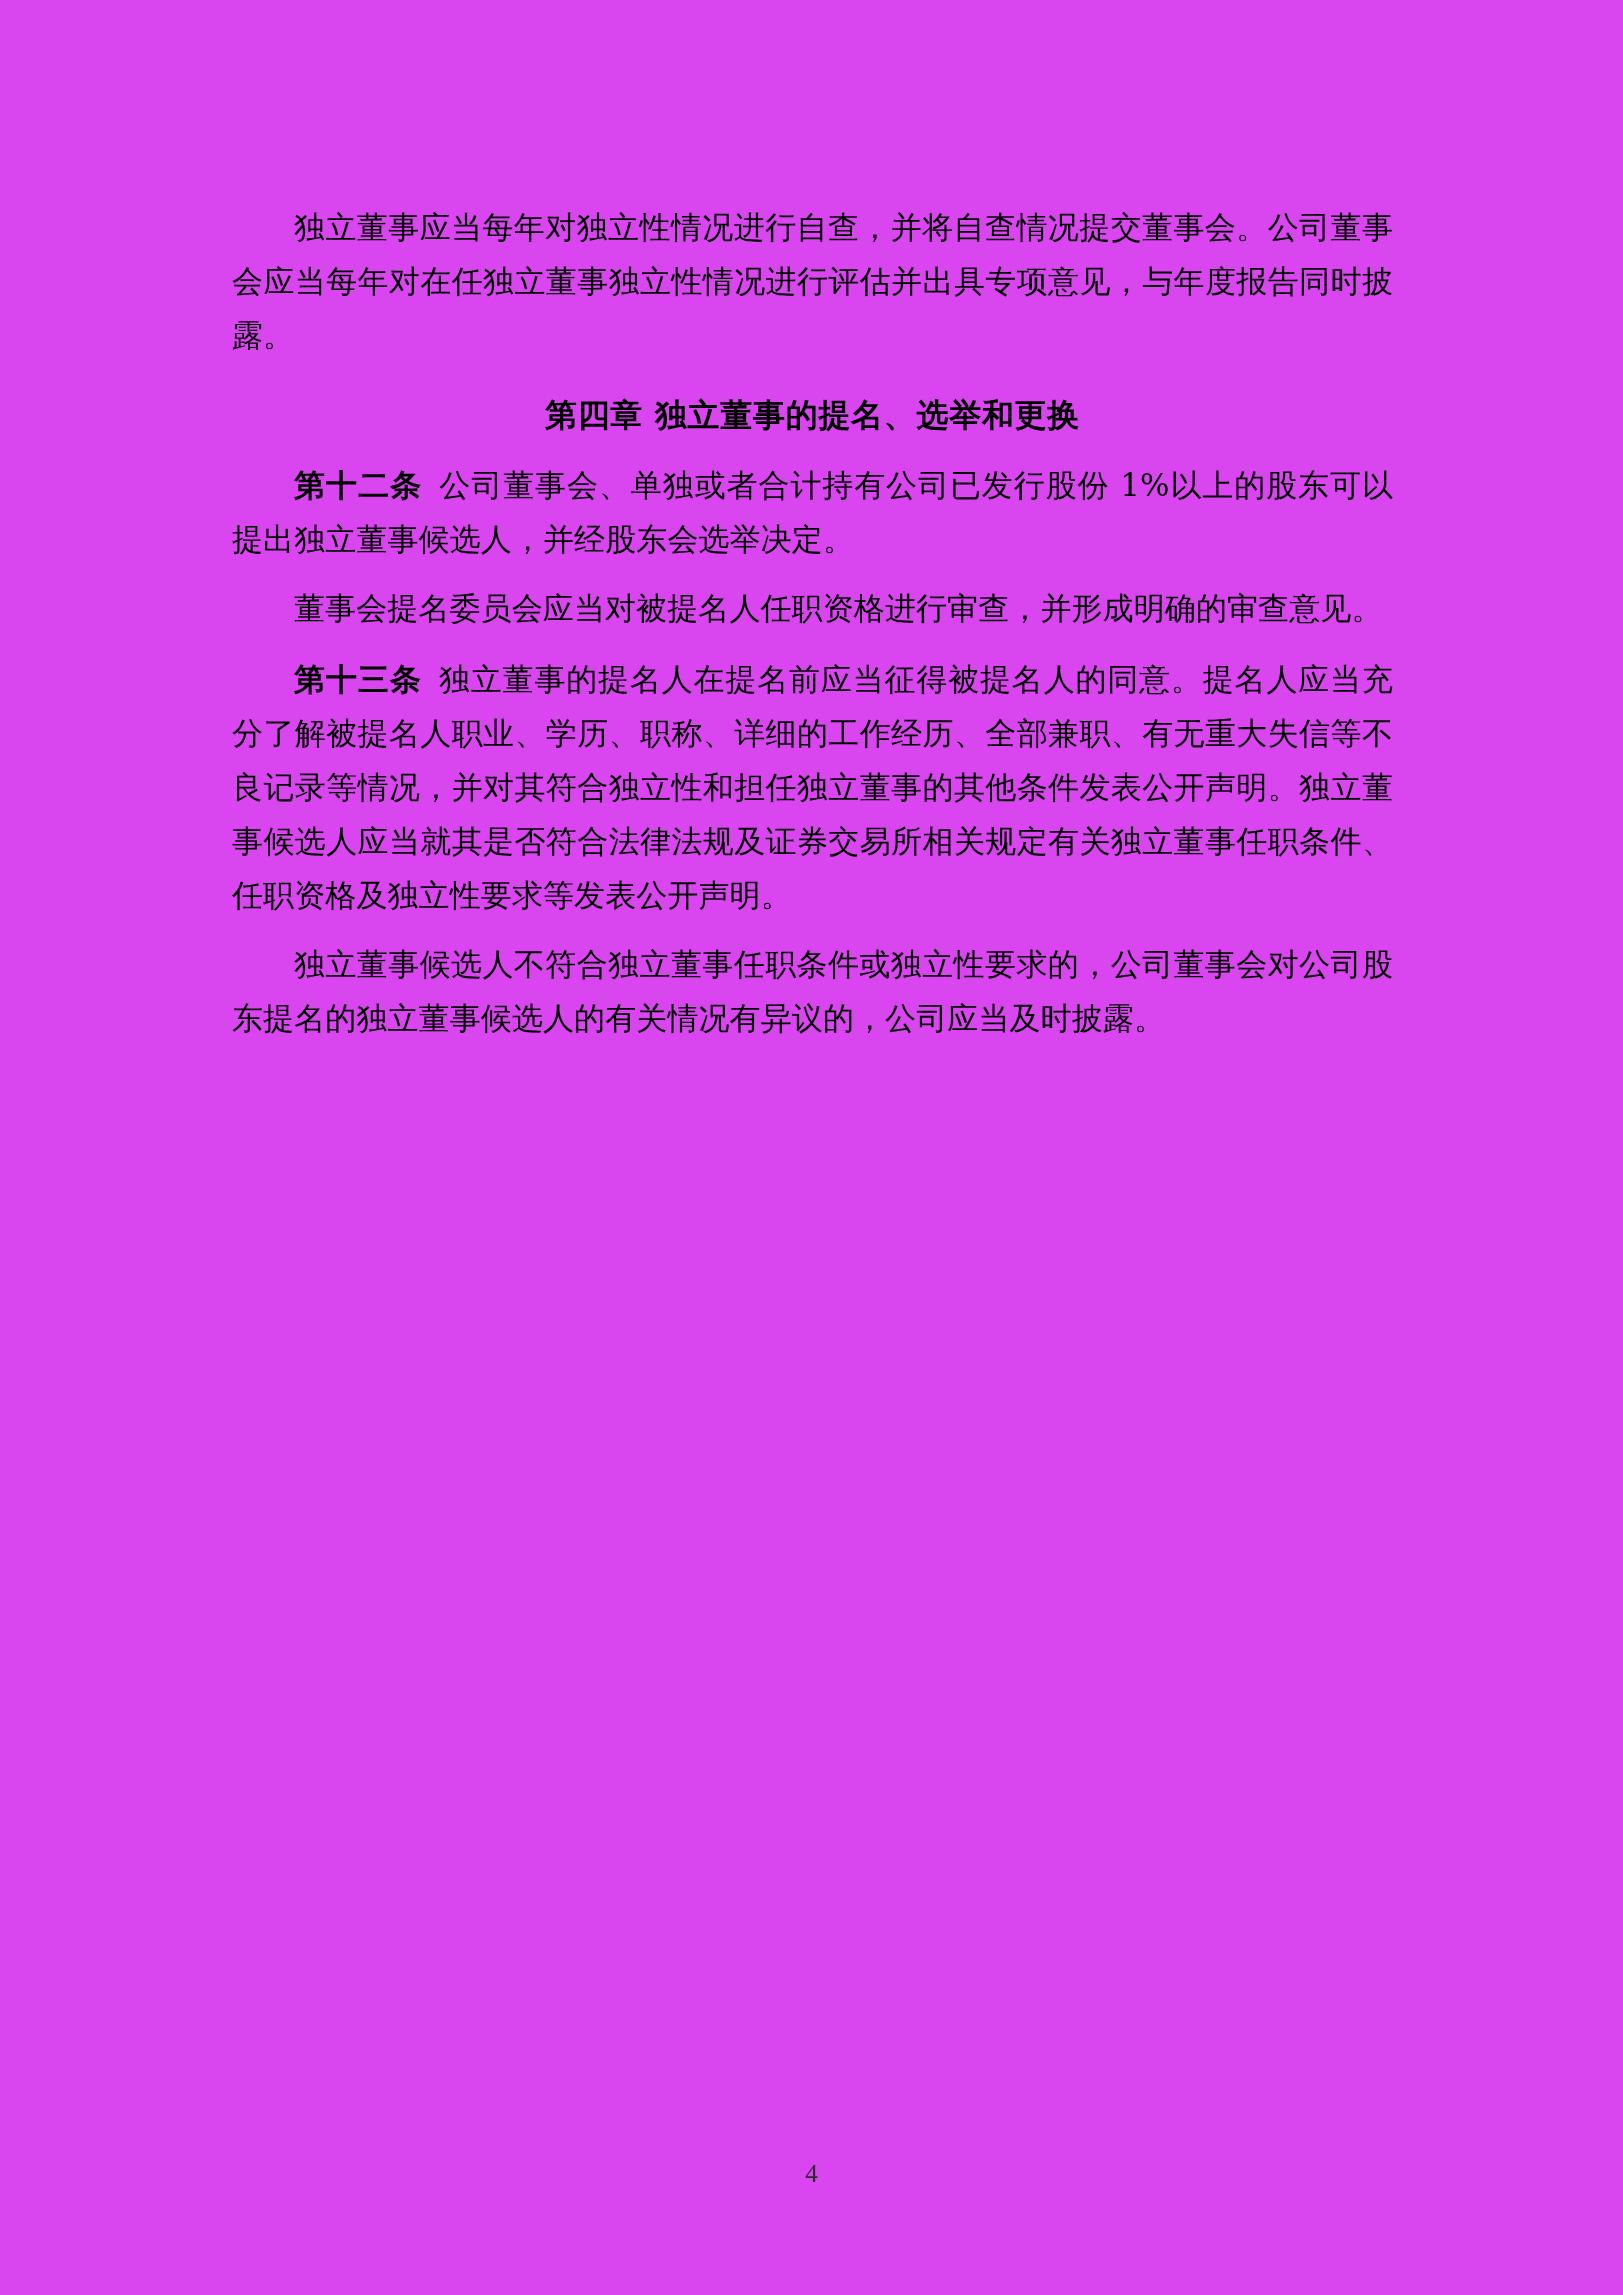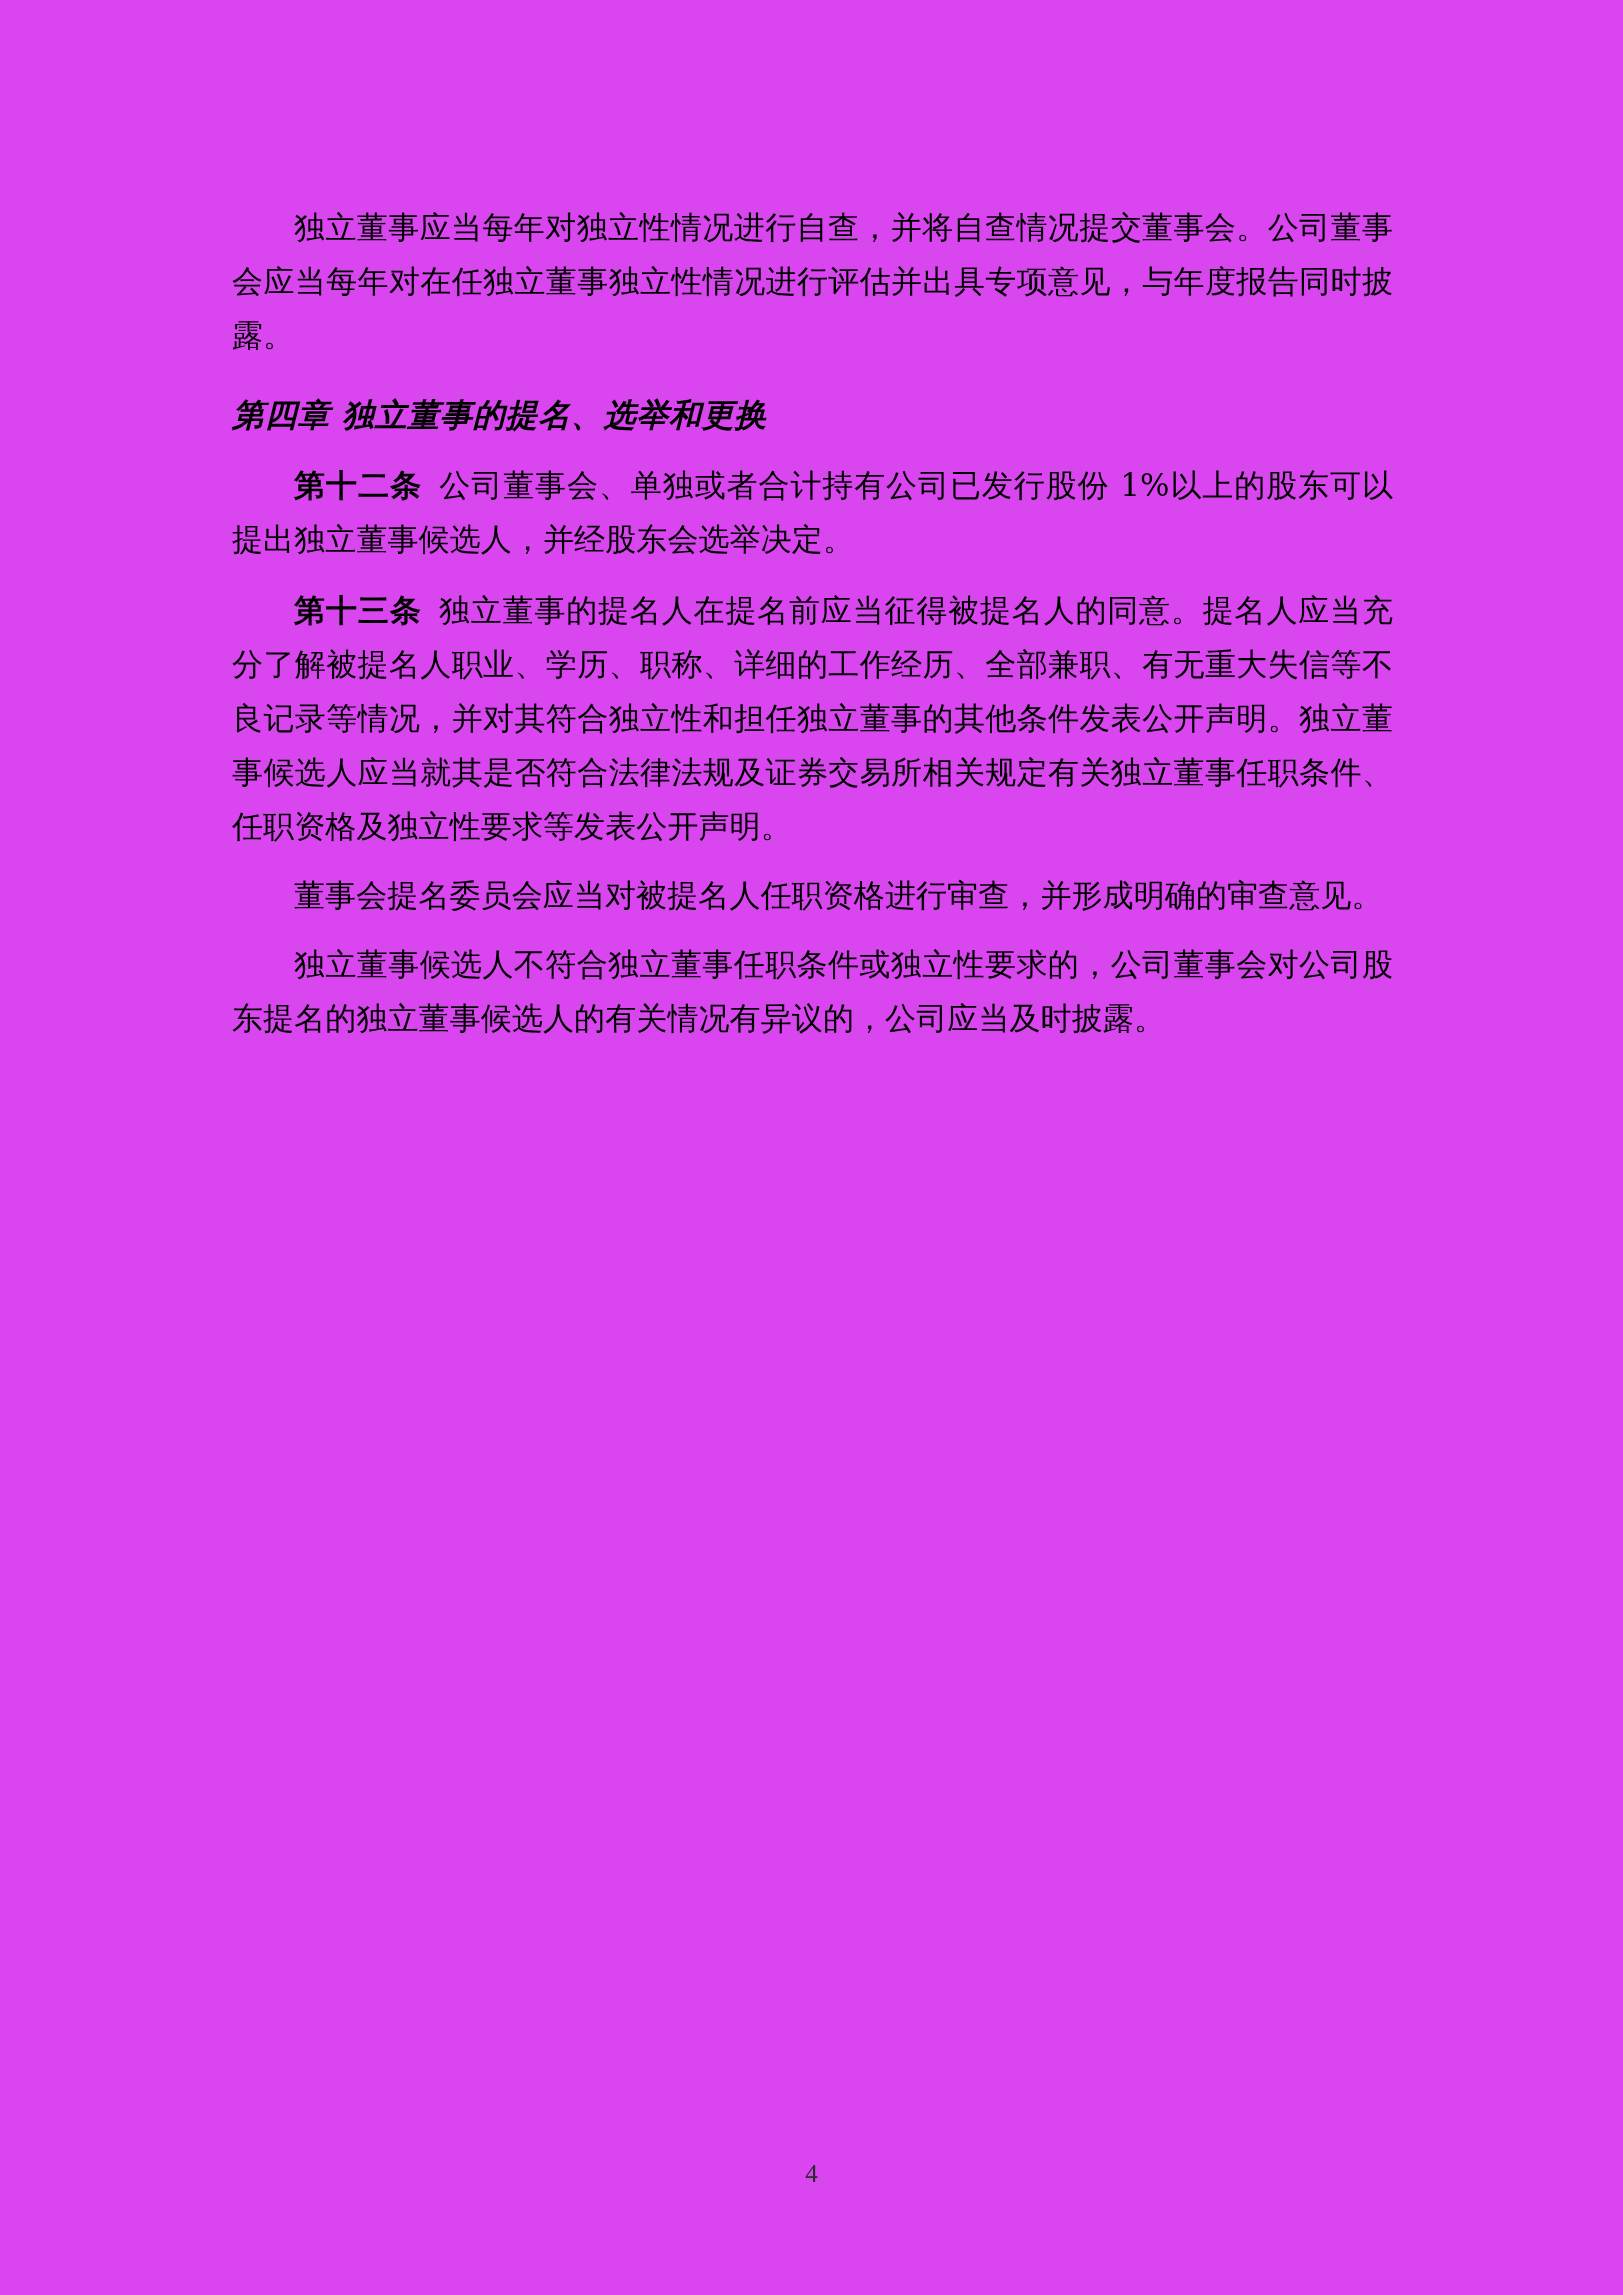"第四章 独立董事的提名、选举和更换" .chapter-heading { font-style: italic -> none; text-align: none -> center }
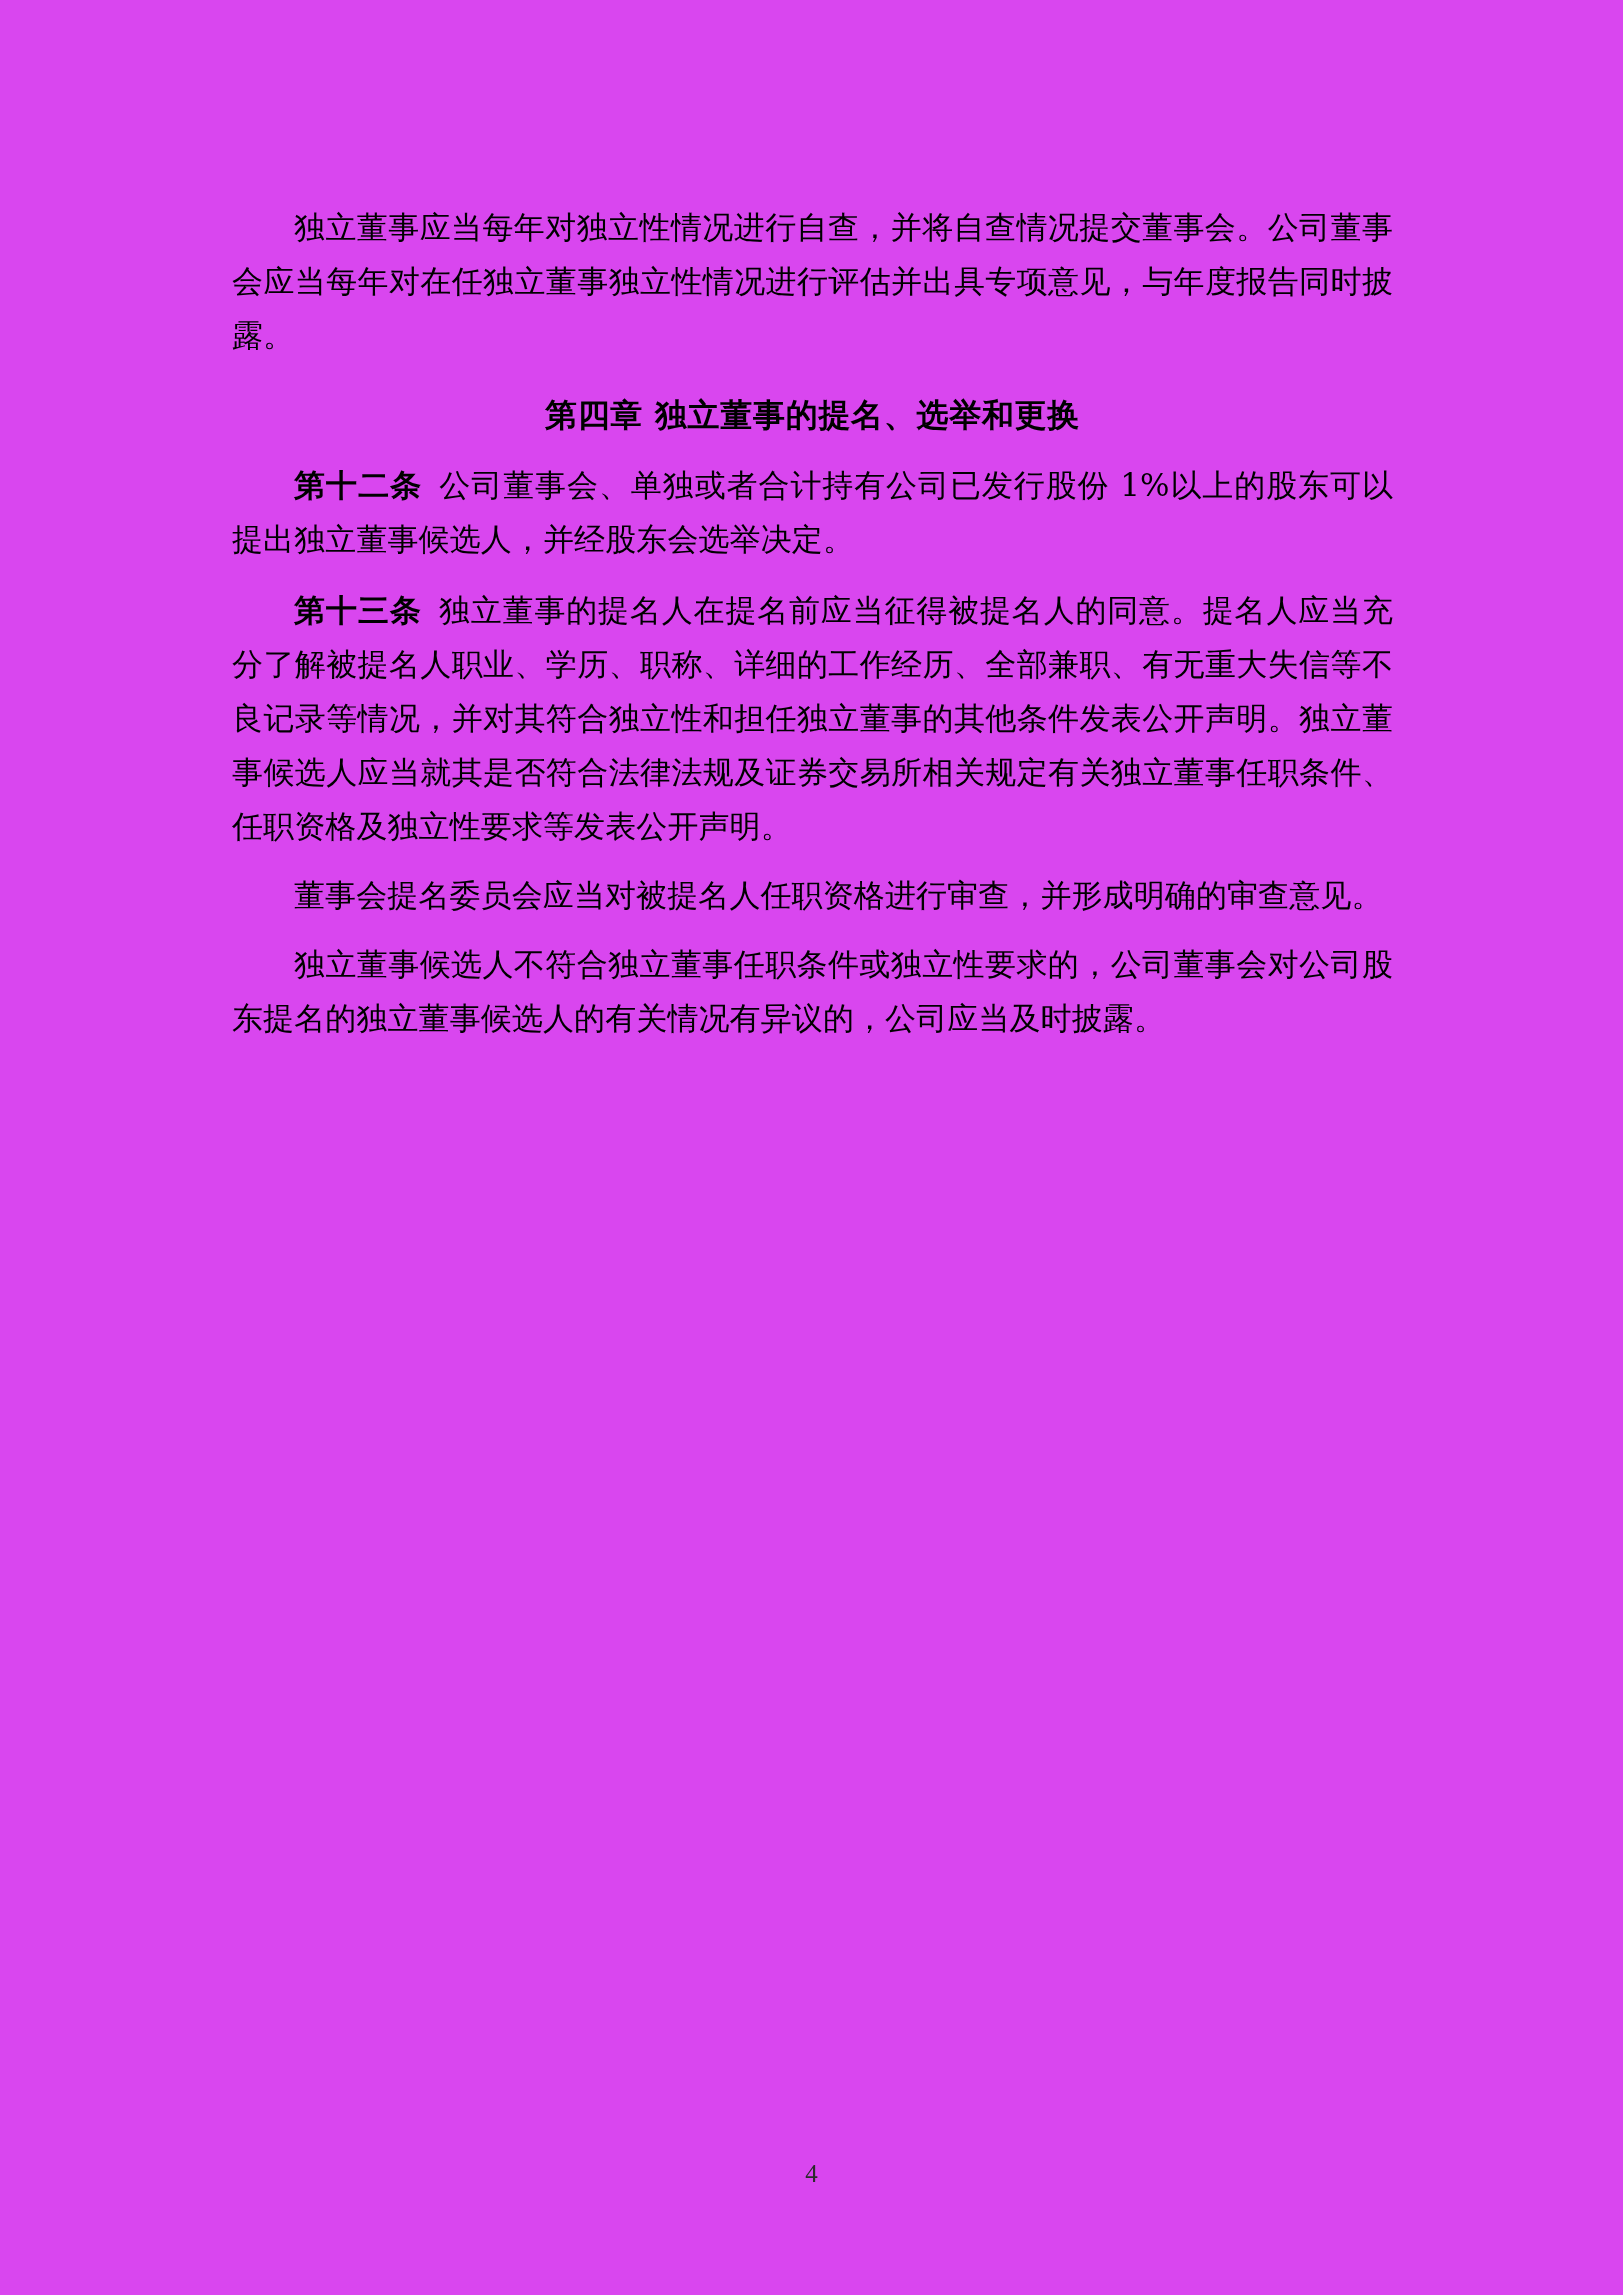"第十三条" p.para { order: before "董事会提名委员会应当对被提名人任职资格进行审查，并形成明确的审查意见。" -> after "董事会提名委员会应当对被提名人任职资格进行审查，并形成明确的审查意见。" }
